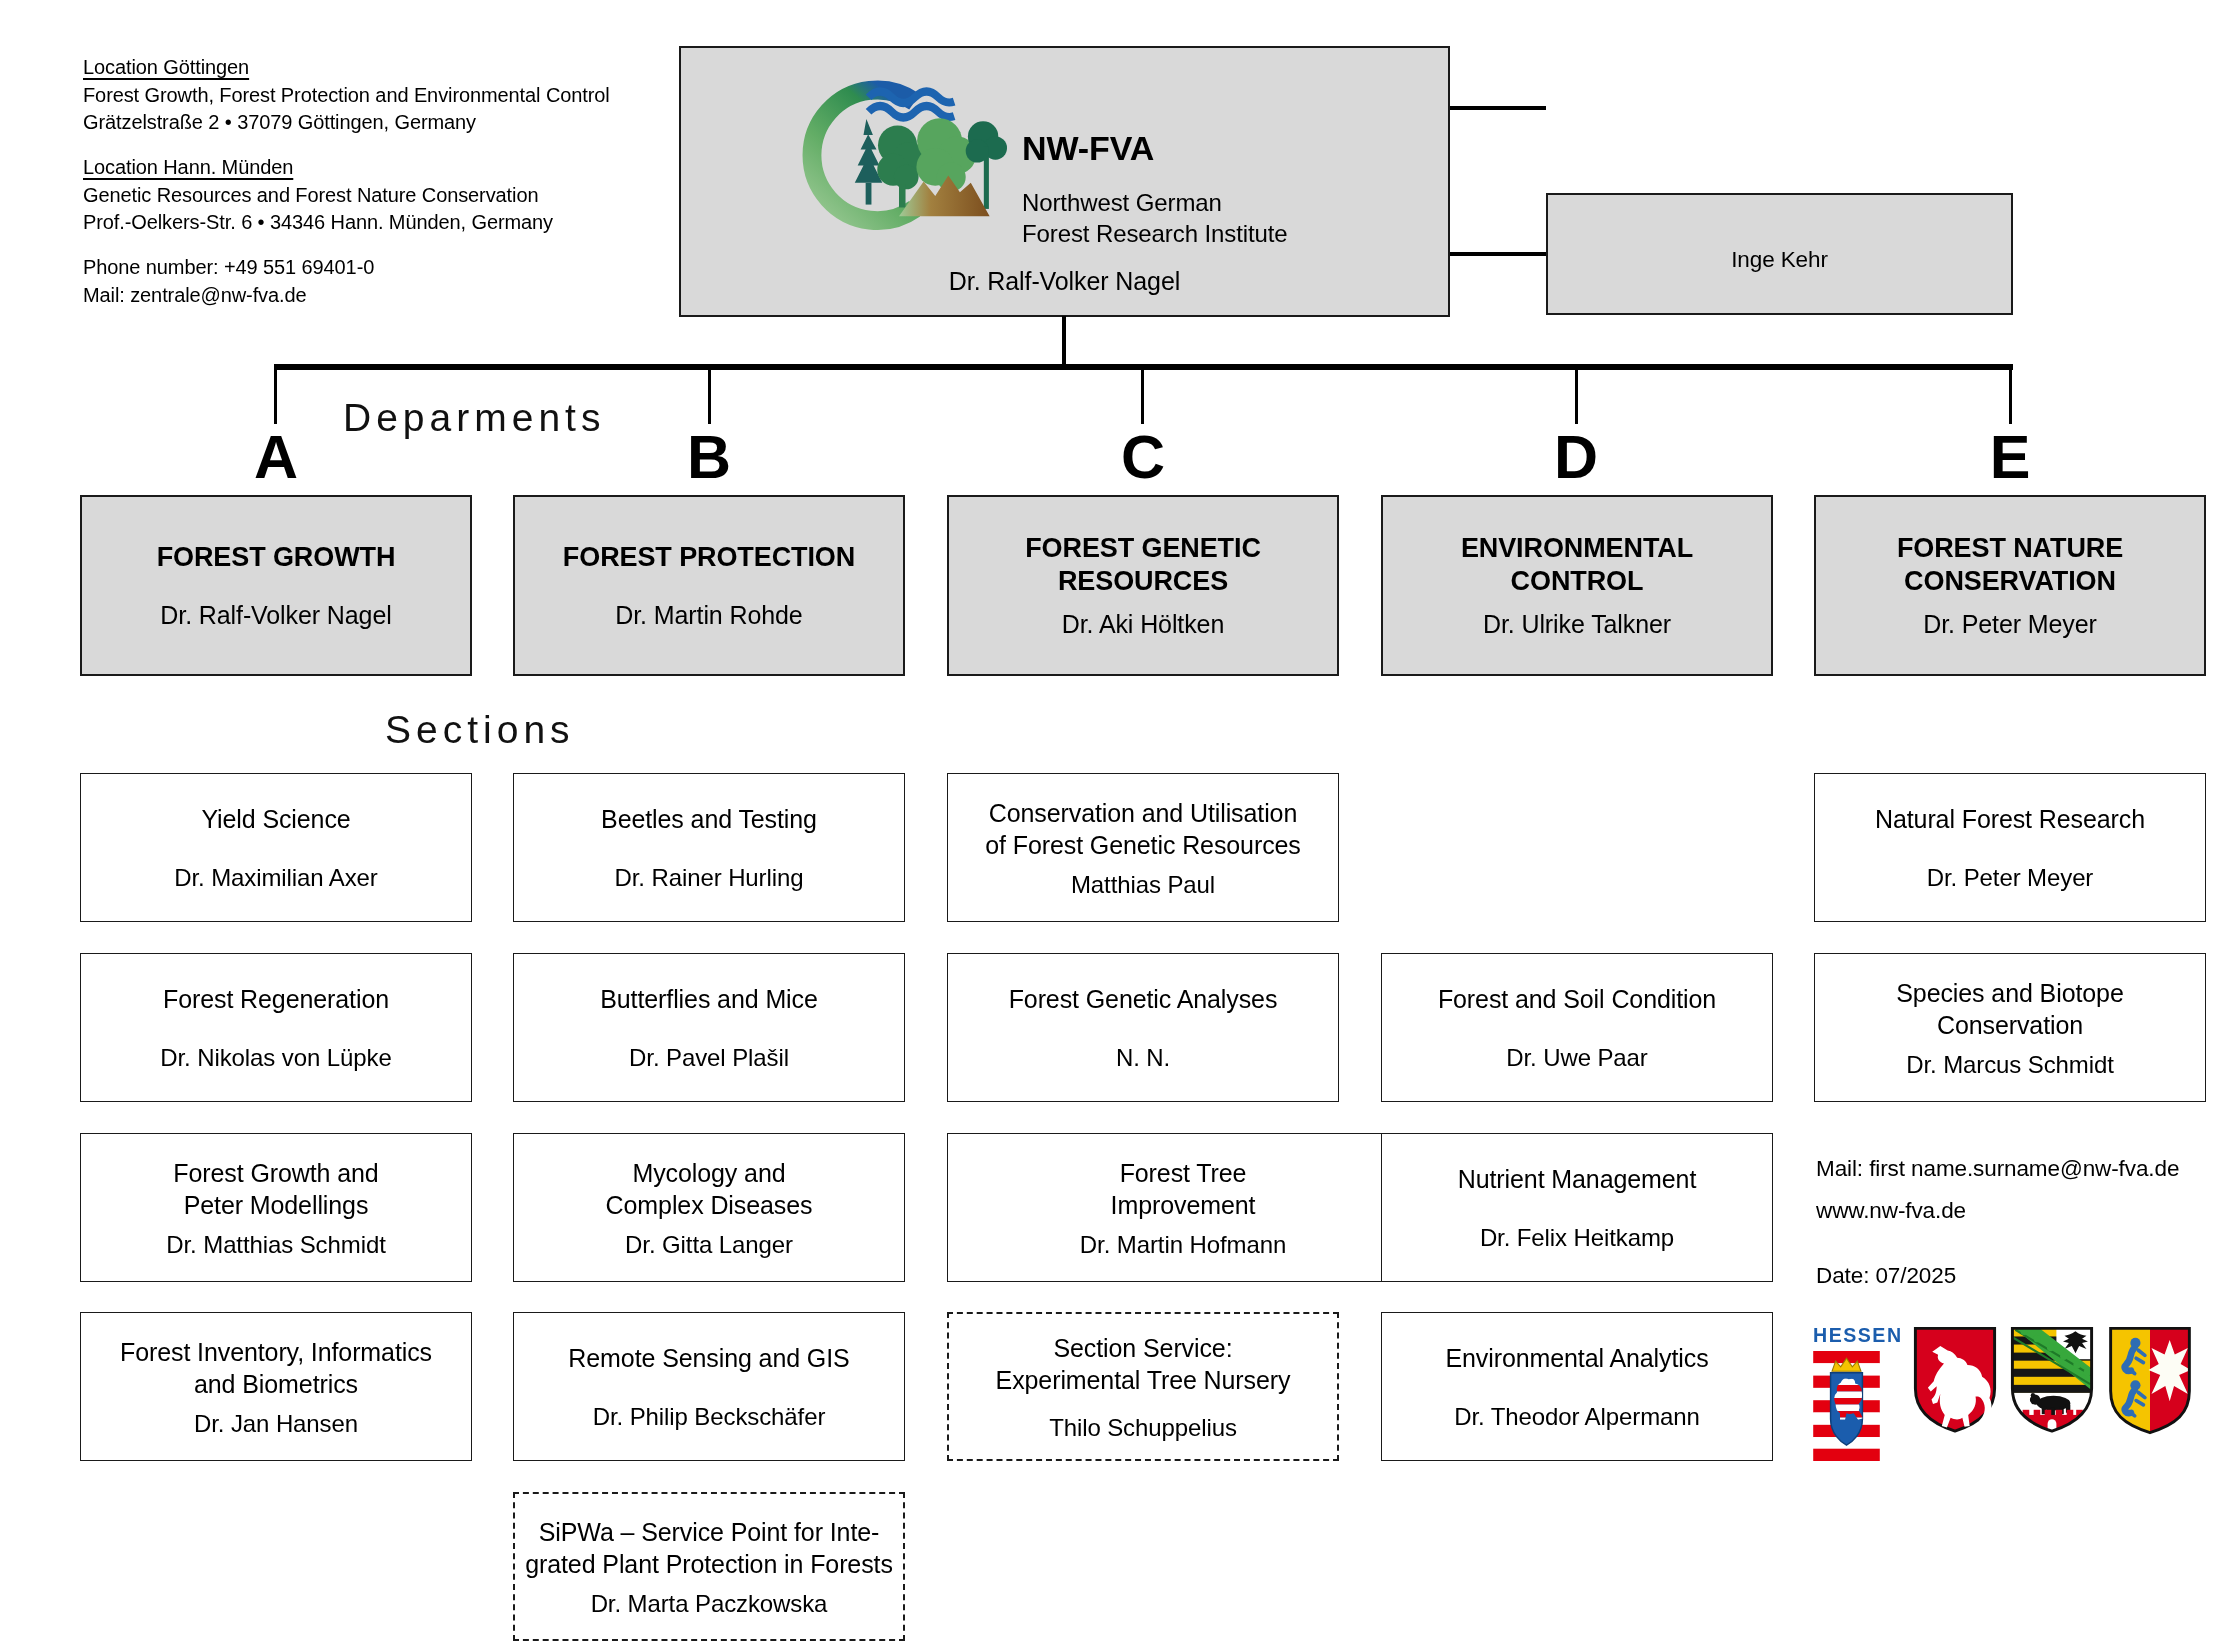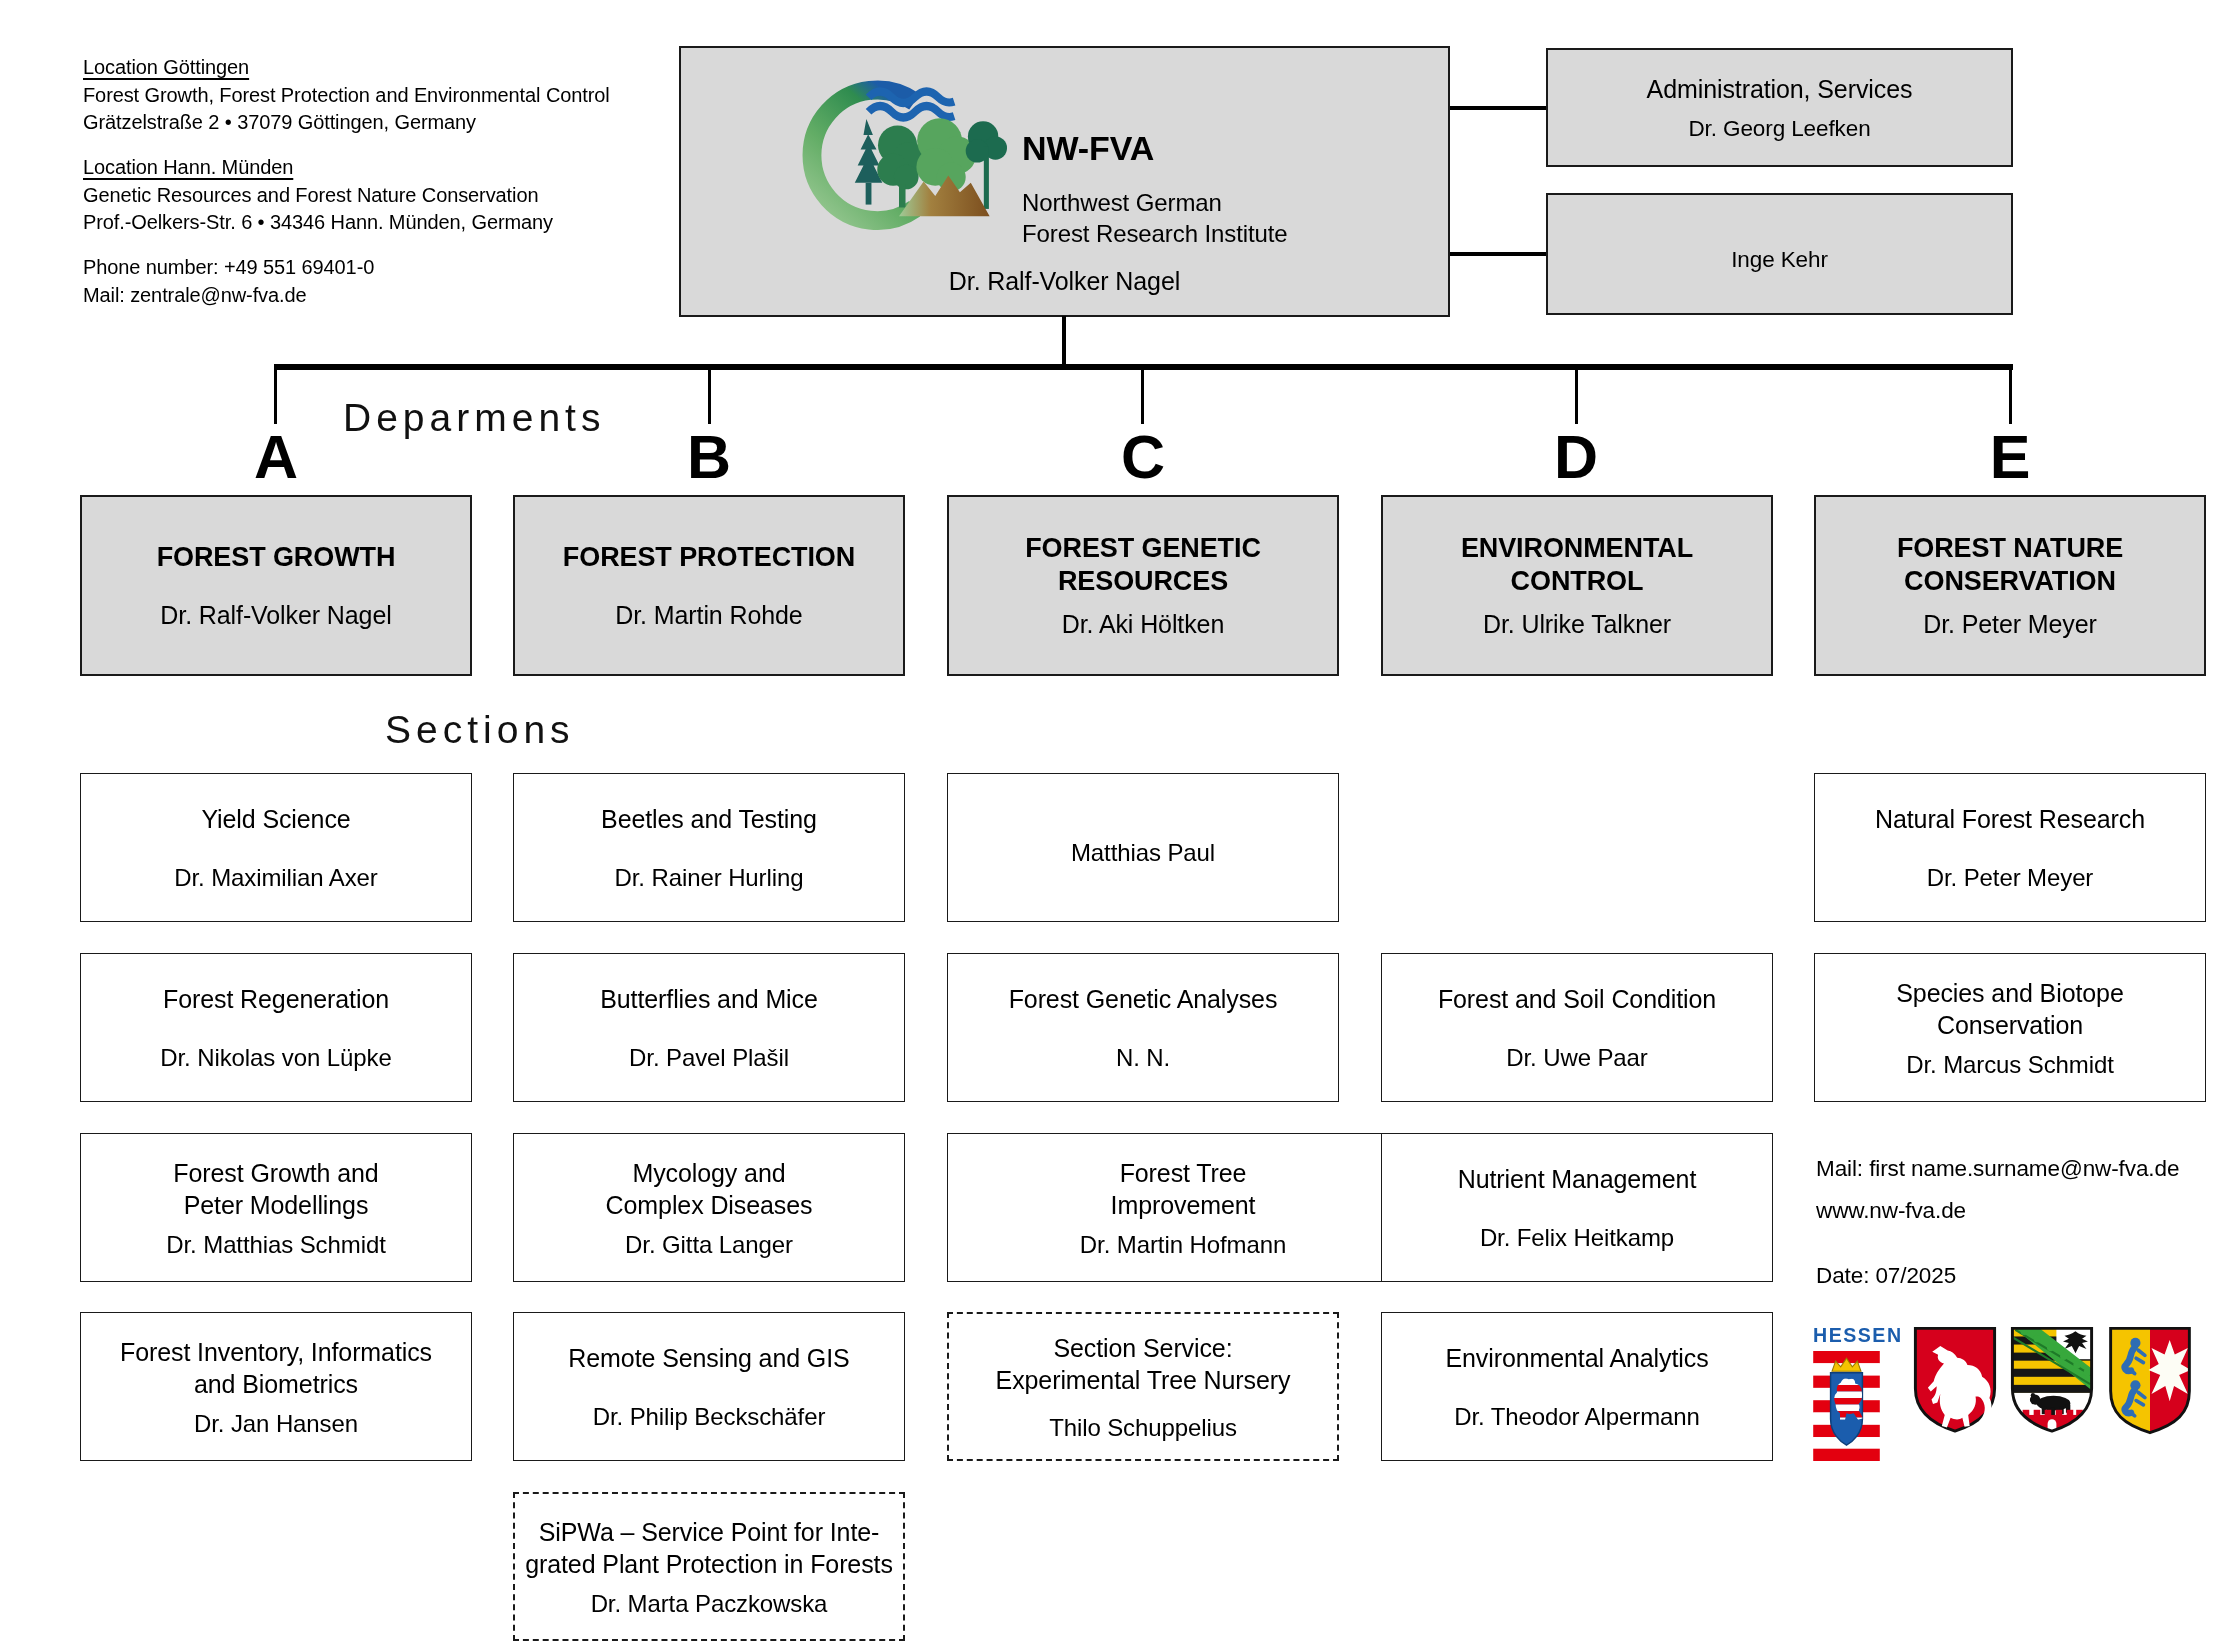"Administration, Services" div.abs { html: <div> <div>Administration, Services</div> <div>Dr. Georg Leefken</div> </div> -> none }
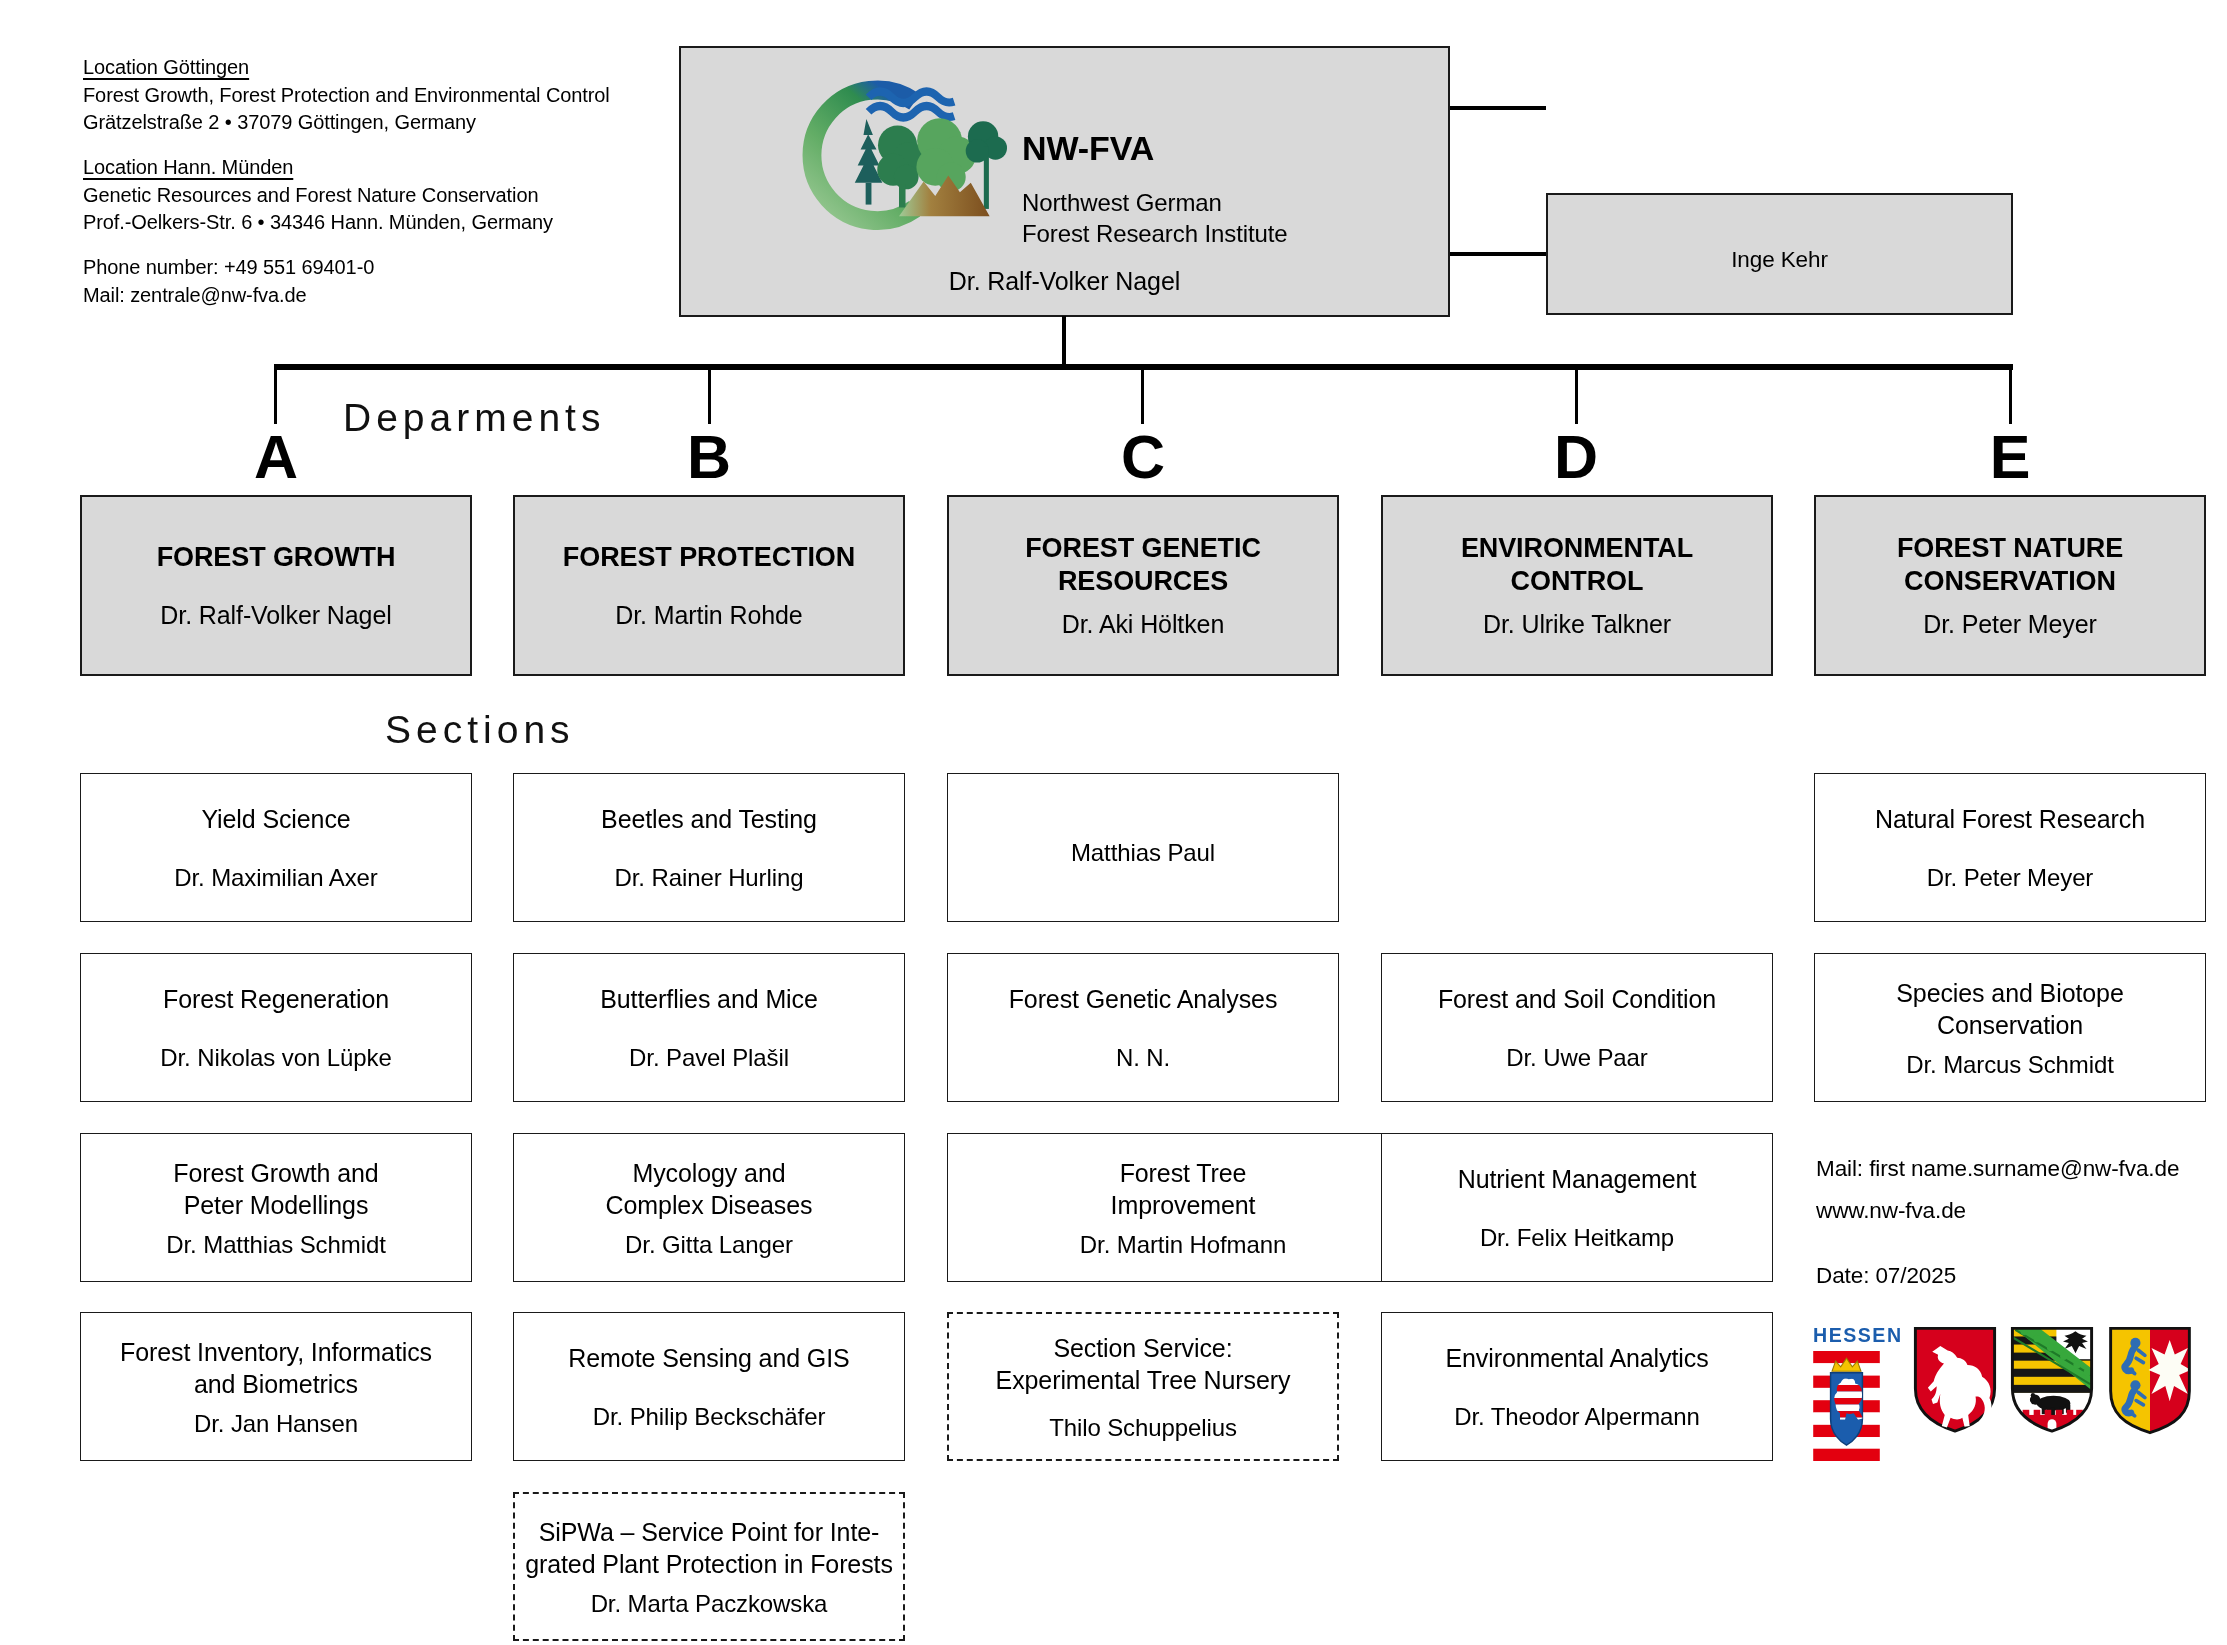"Conservation and Utilisation" div.sec-title { html: none -> <div>Conservation and Utilisation of Forest Genetic Resources</div> }
